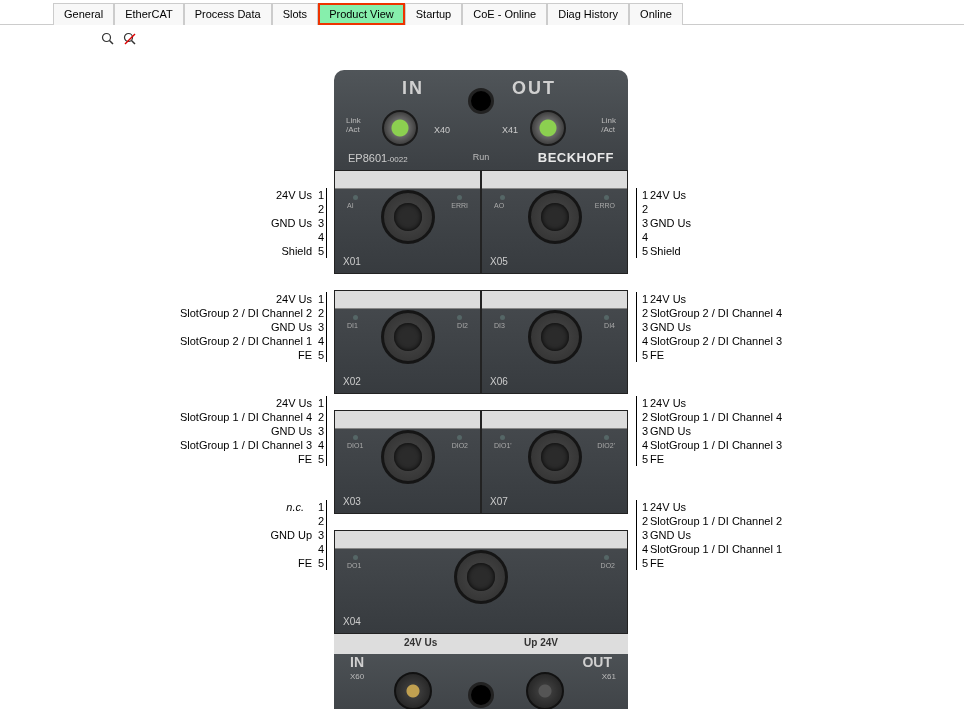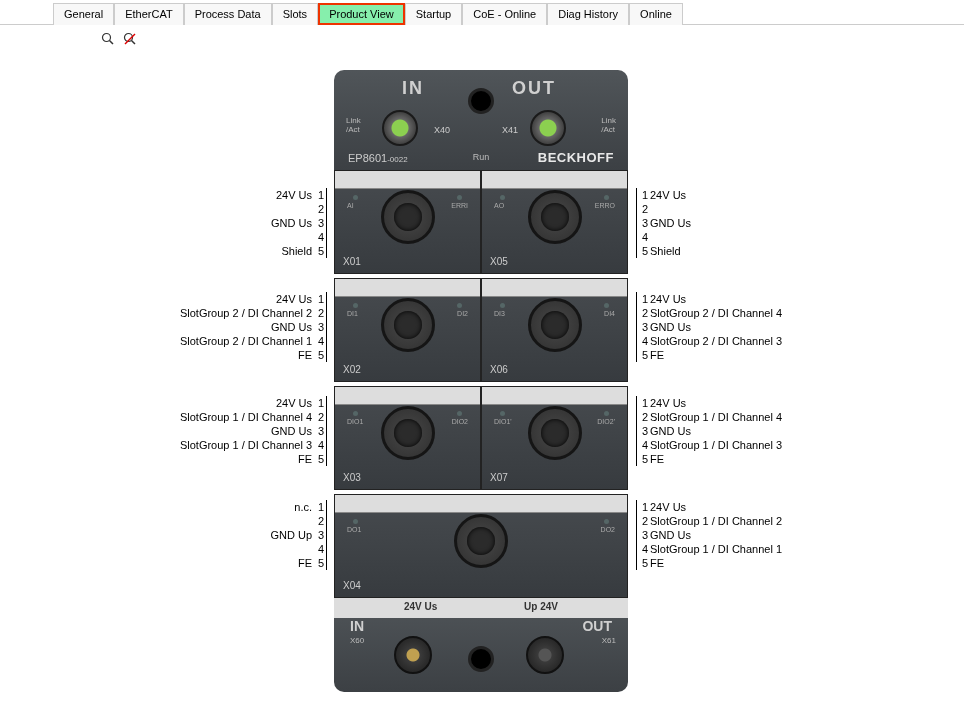"X01" .slots { gap: 4px -> 16px }
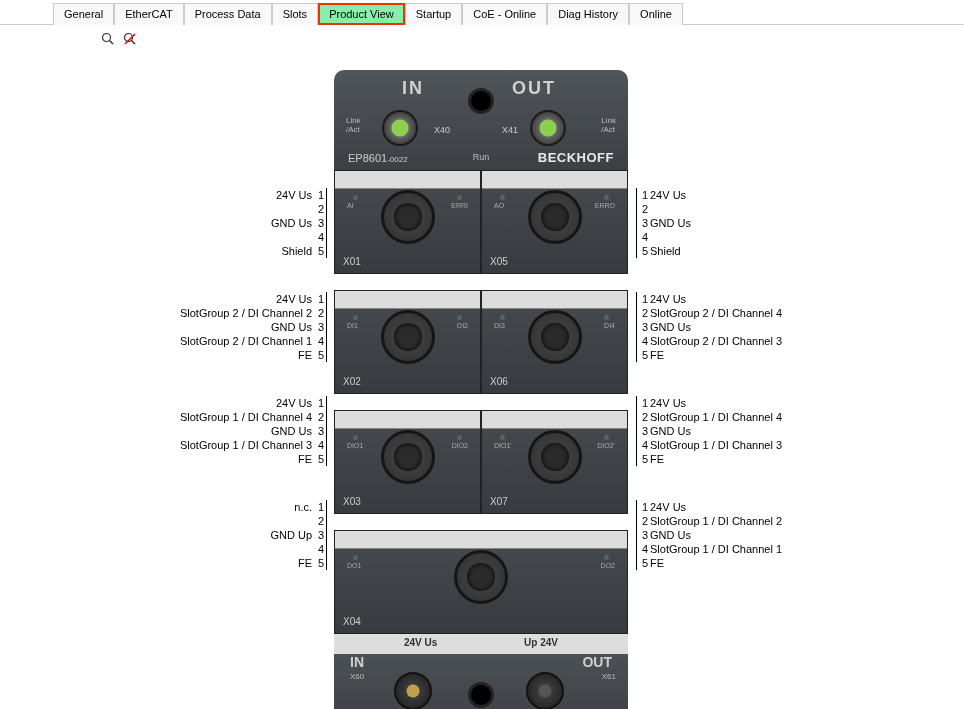"n.c." div.lrow { font-style: none -> italic; right: 0px -> 8px }
